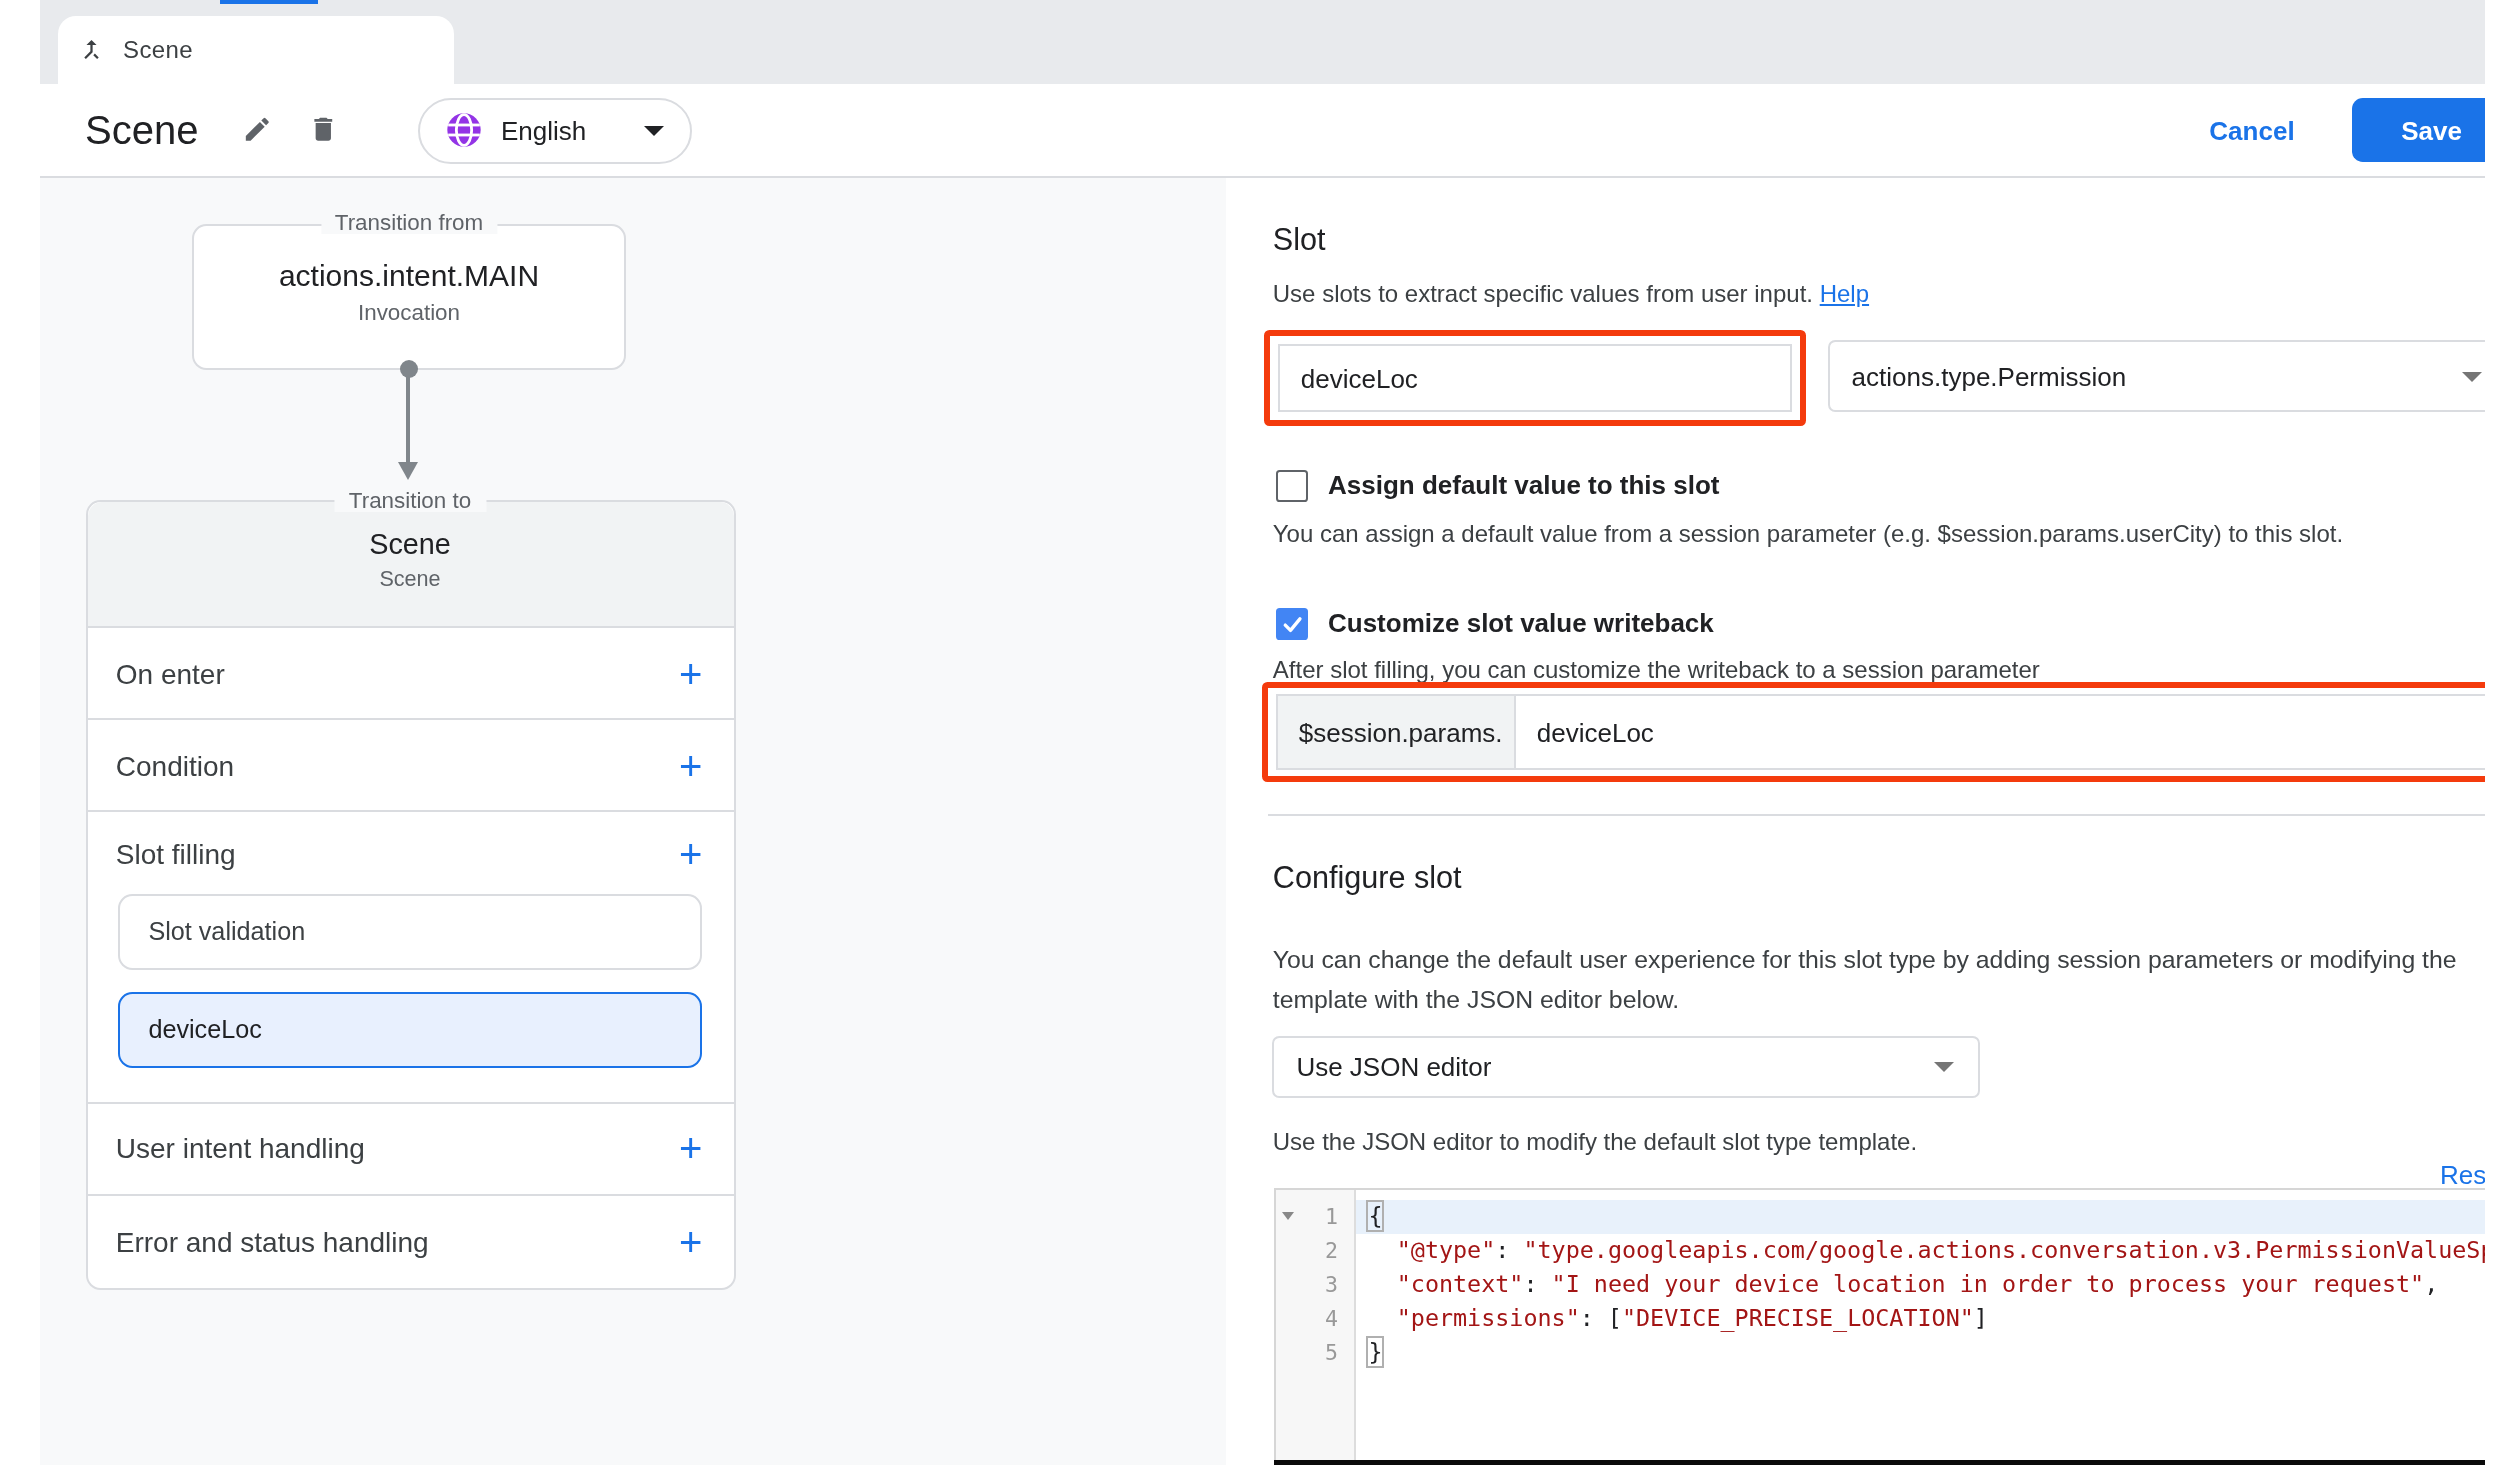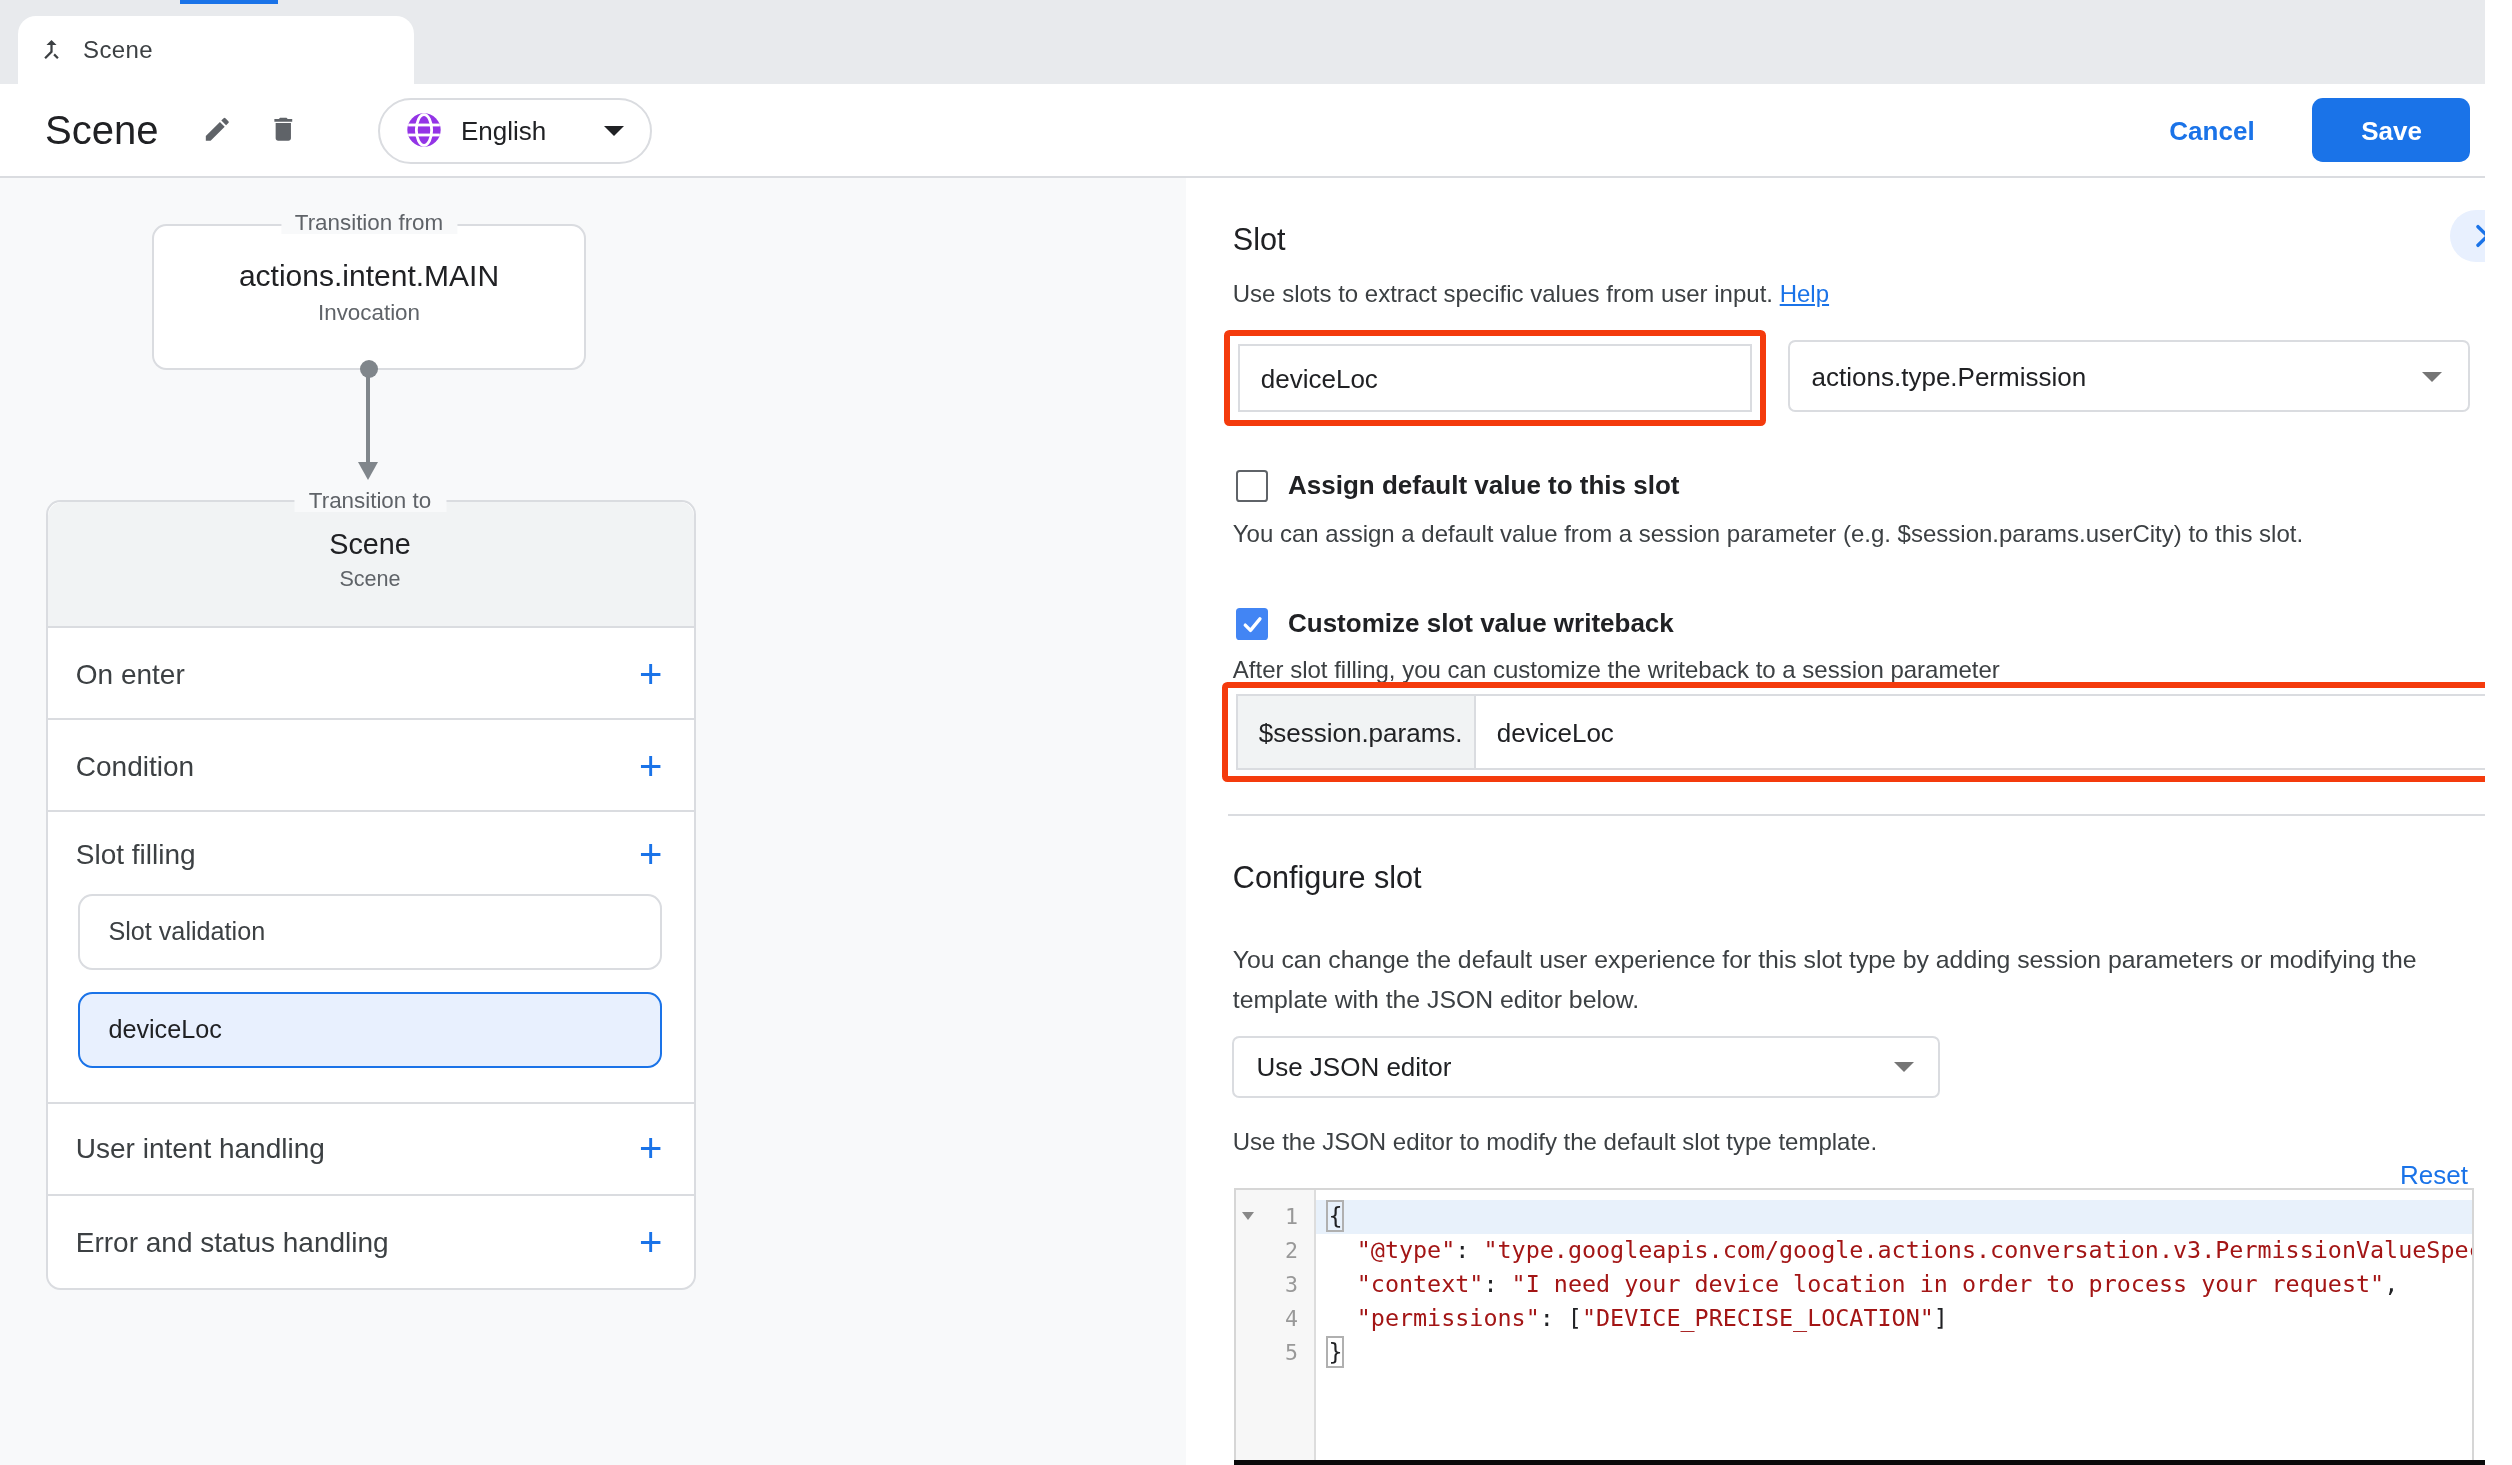"Scene" .stage { padding-left: none -> 40px }
